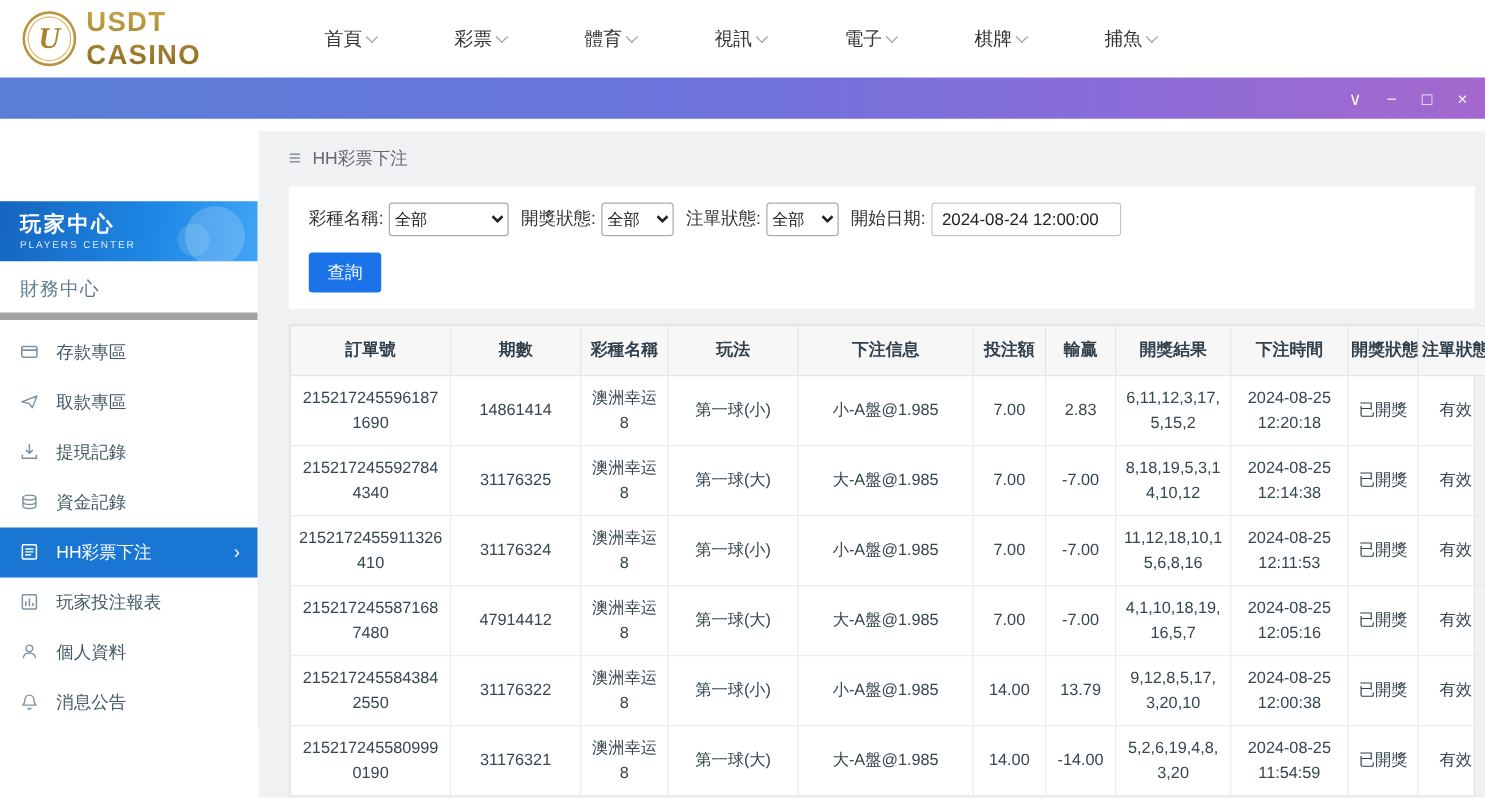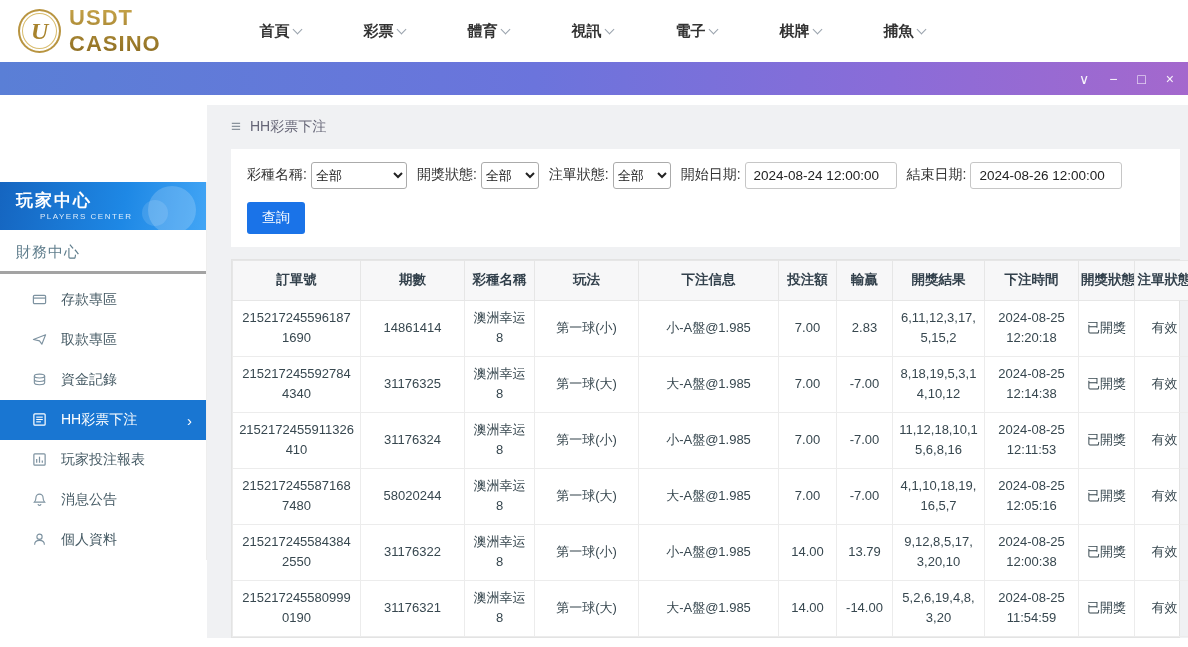"首頁" .nav-items { font-weight: bold -> none }
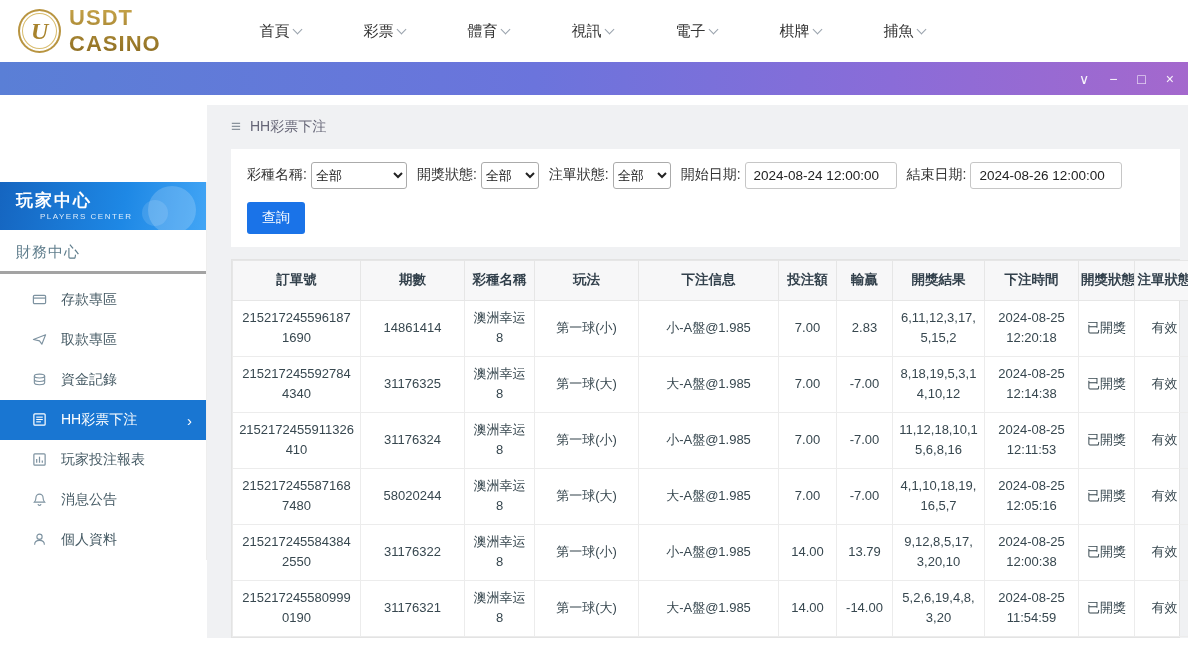"結束日期:" div.filter-field { html: <div> <label>結束日期:</label> <input> </div> -> none }
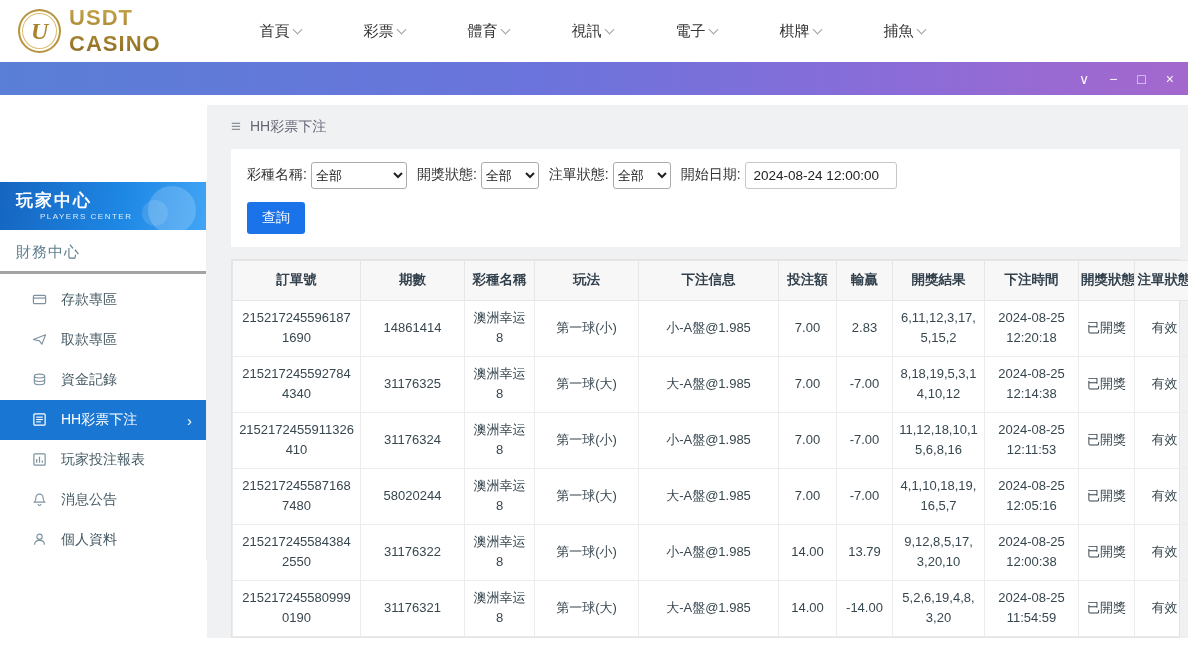"PLAYERS CENTER" .sidebar-header .sh-sub { margin-left: 24px -> none }
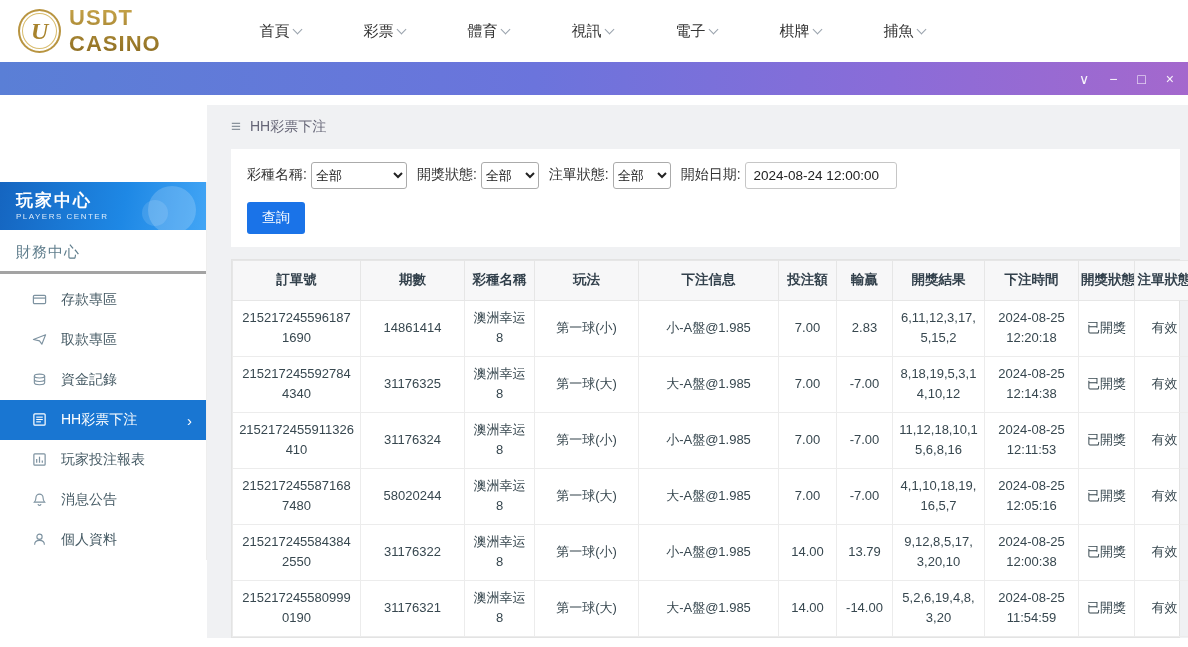"財務中心" .side-section-title { border-bottom: 3px solid #a3a3a3 -> 6px solid #a3a3a3 }
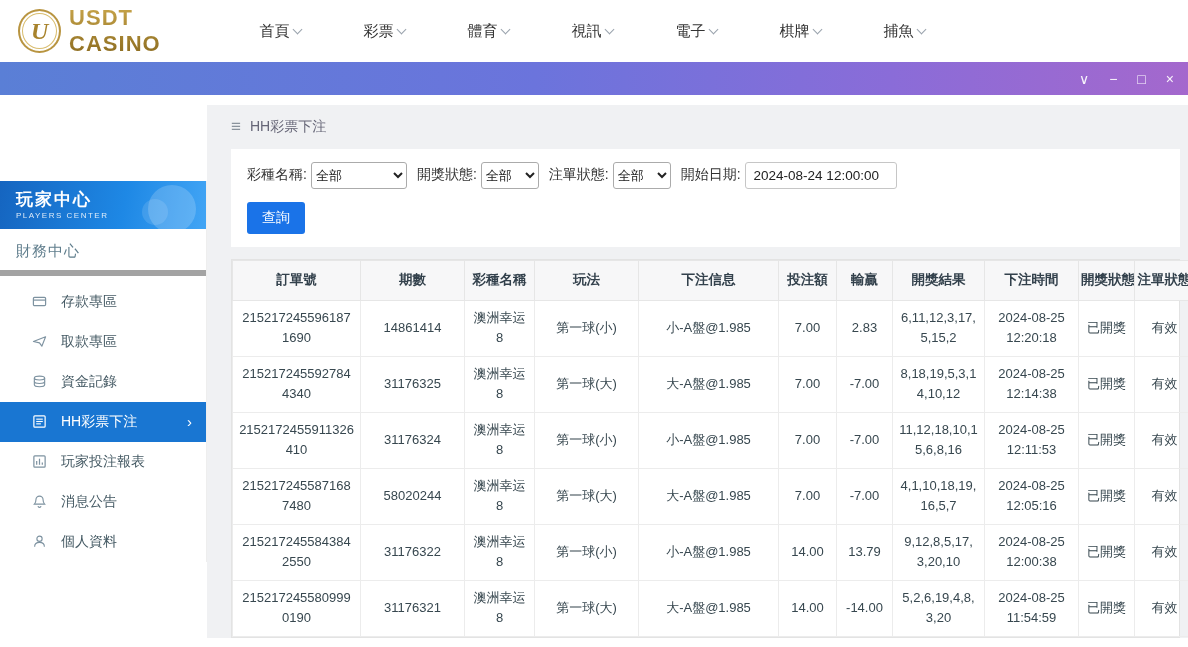"存款專區" .side-item { padding-left: 32px -> 16px }
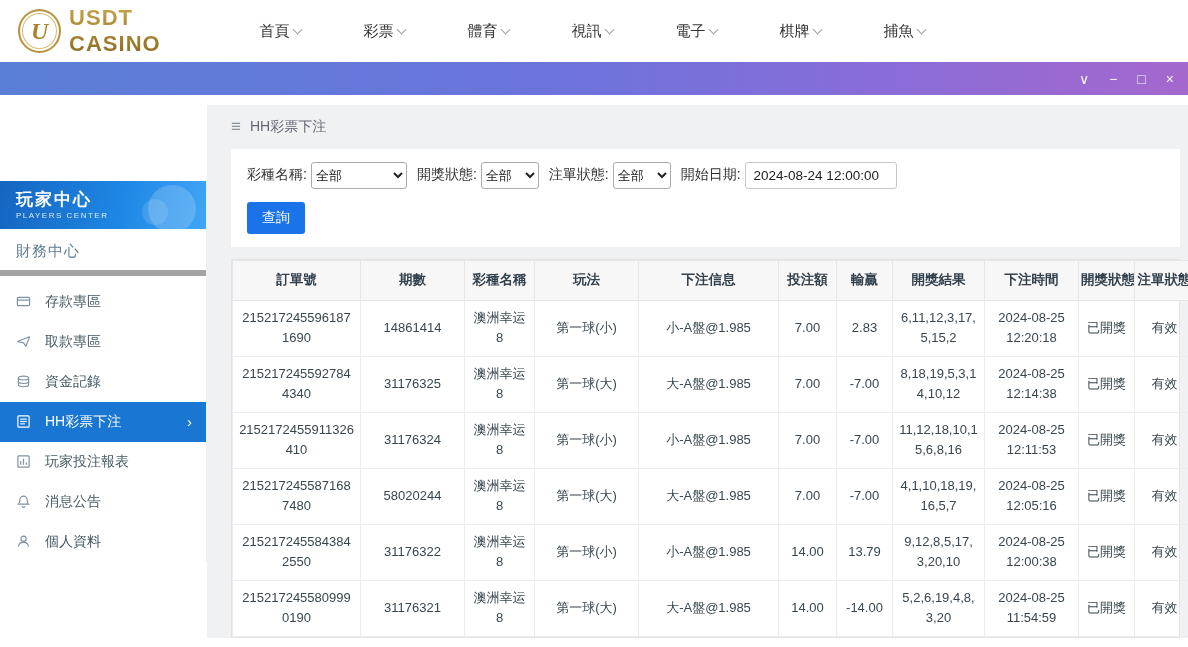"提現記錄" div.side-item { html: none -> <div> <span> <svg> <path></path> <path></path> </svg> </span> <span>提現記錄</span> </div> }
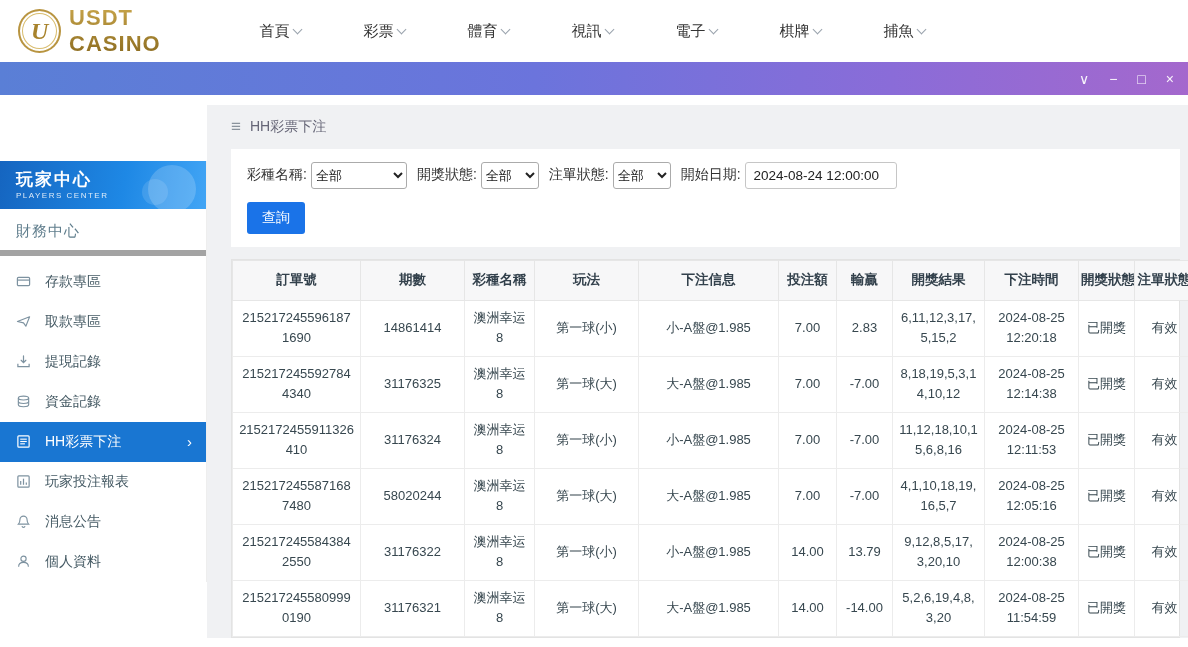"58020244" td.col1 { text: 58020244 -> 47914412 }
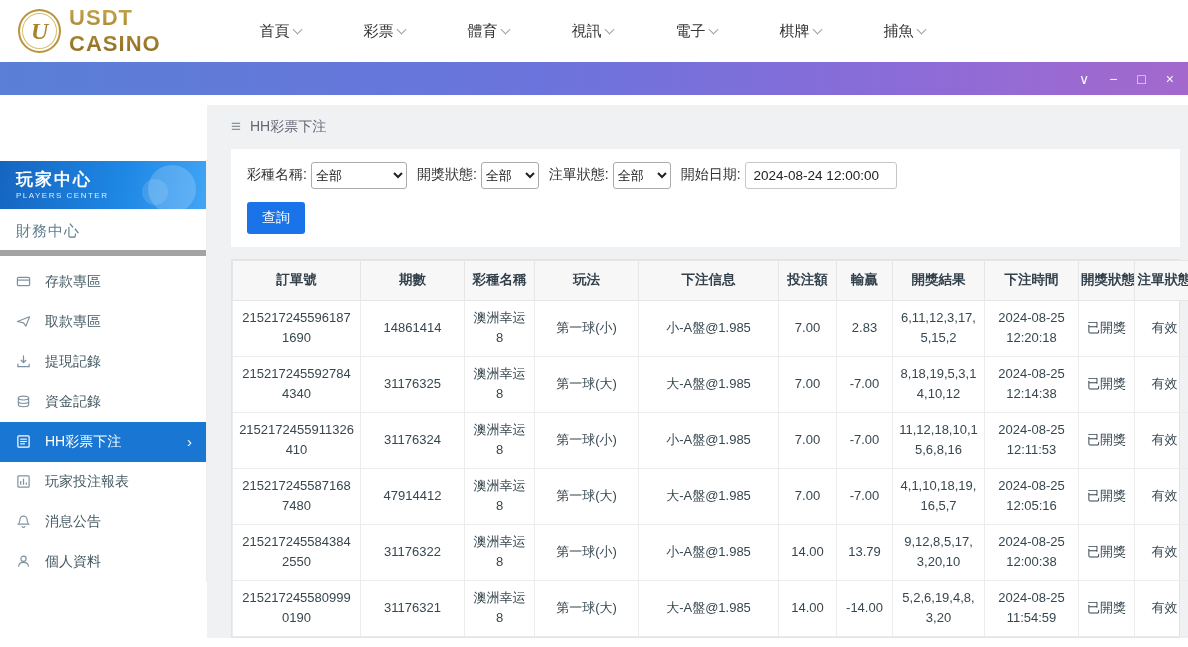"消息公告" div.side-item { order: before "個人資料" -> after "個人資料" }
